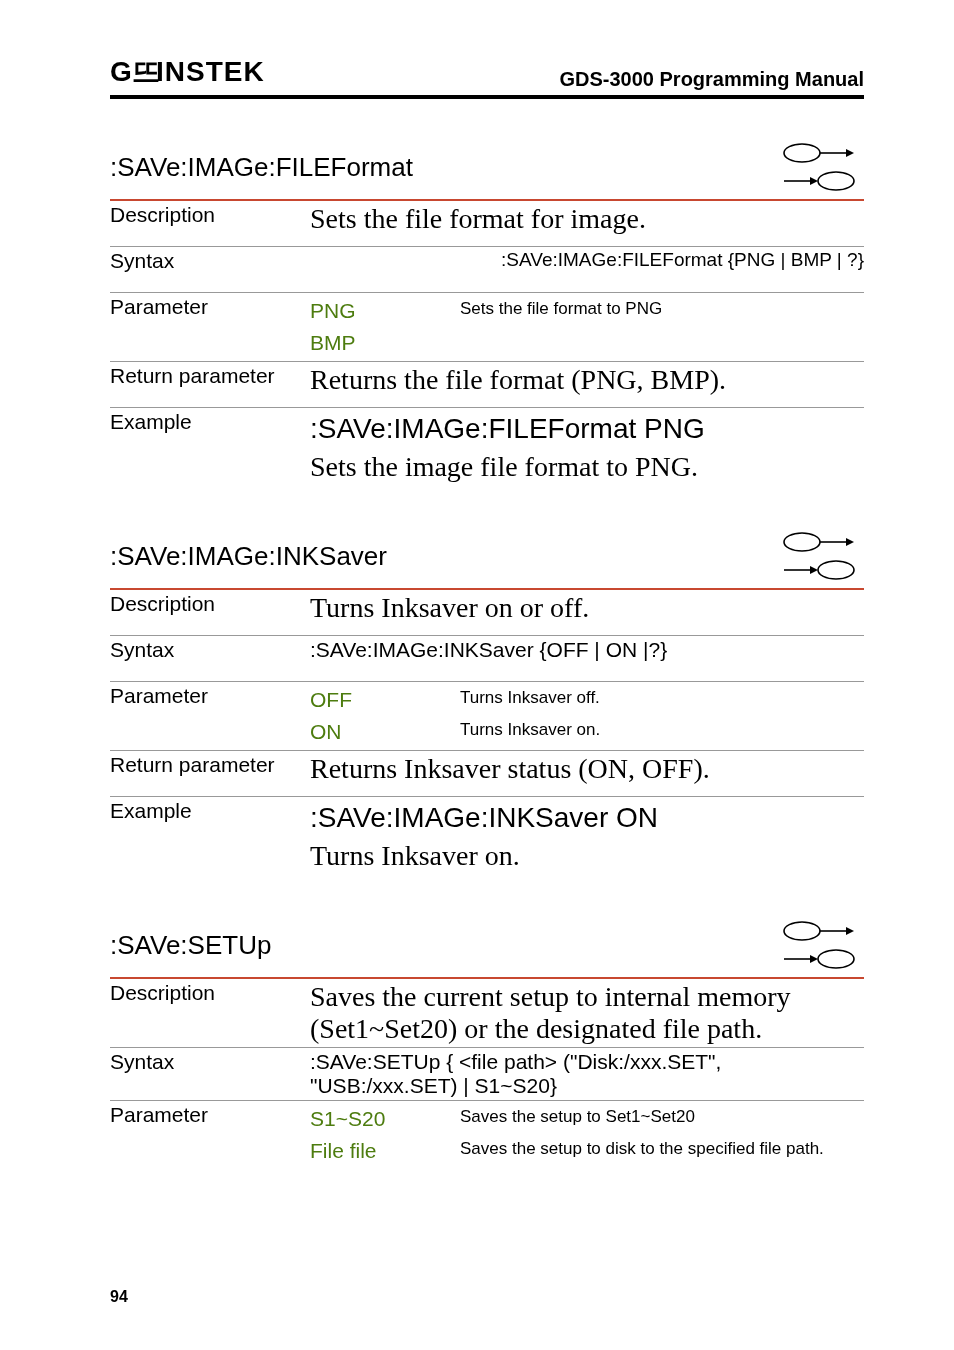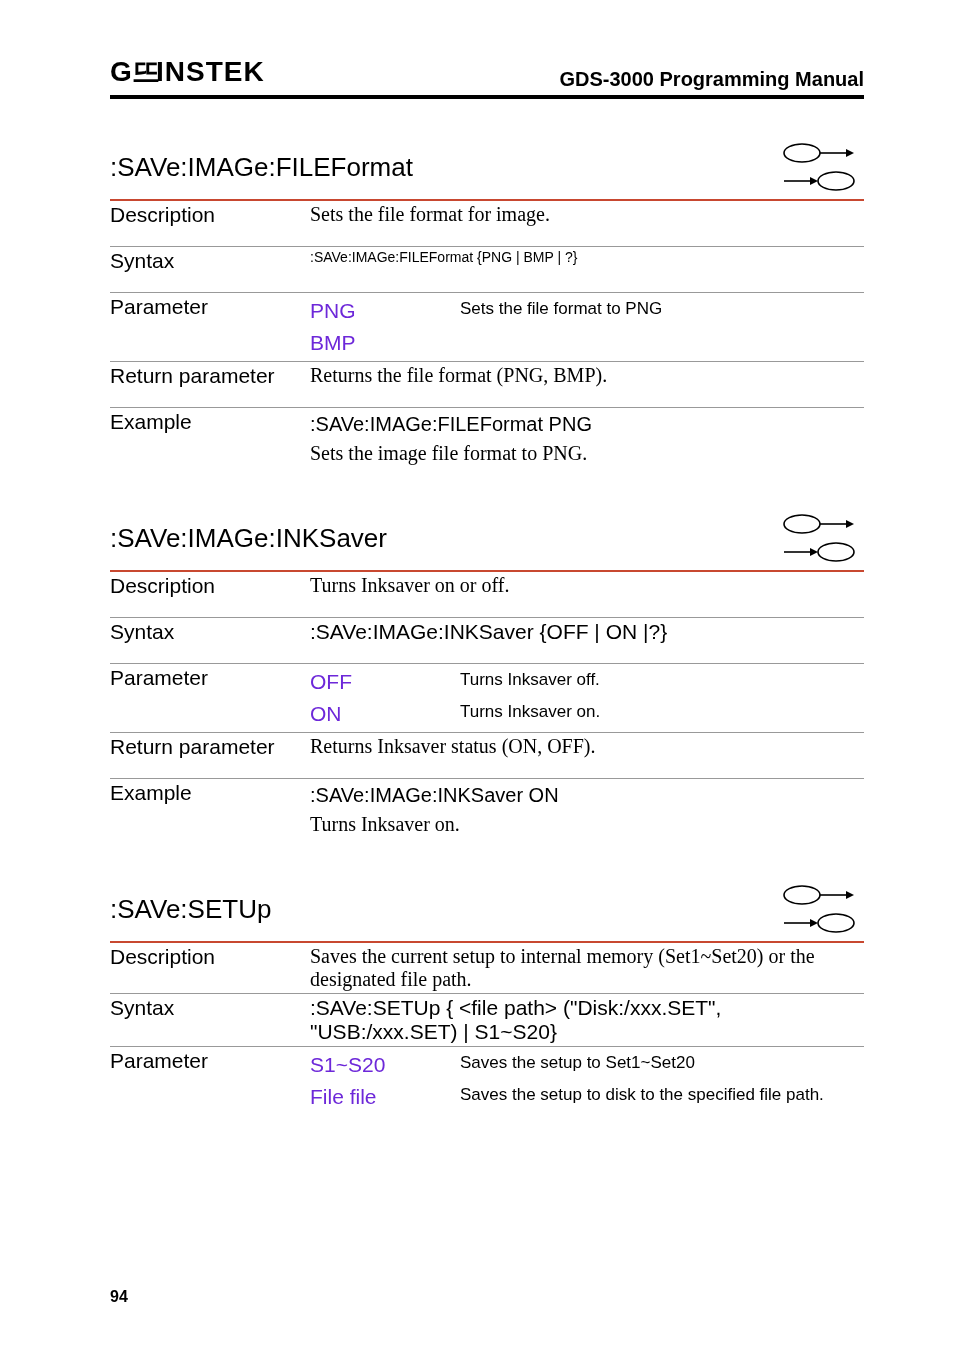"Sets the file format for" .col-content { font-size: 20px -> 28px }
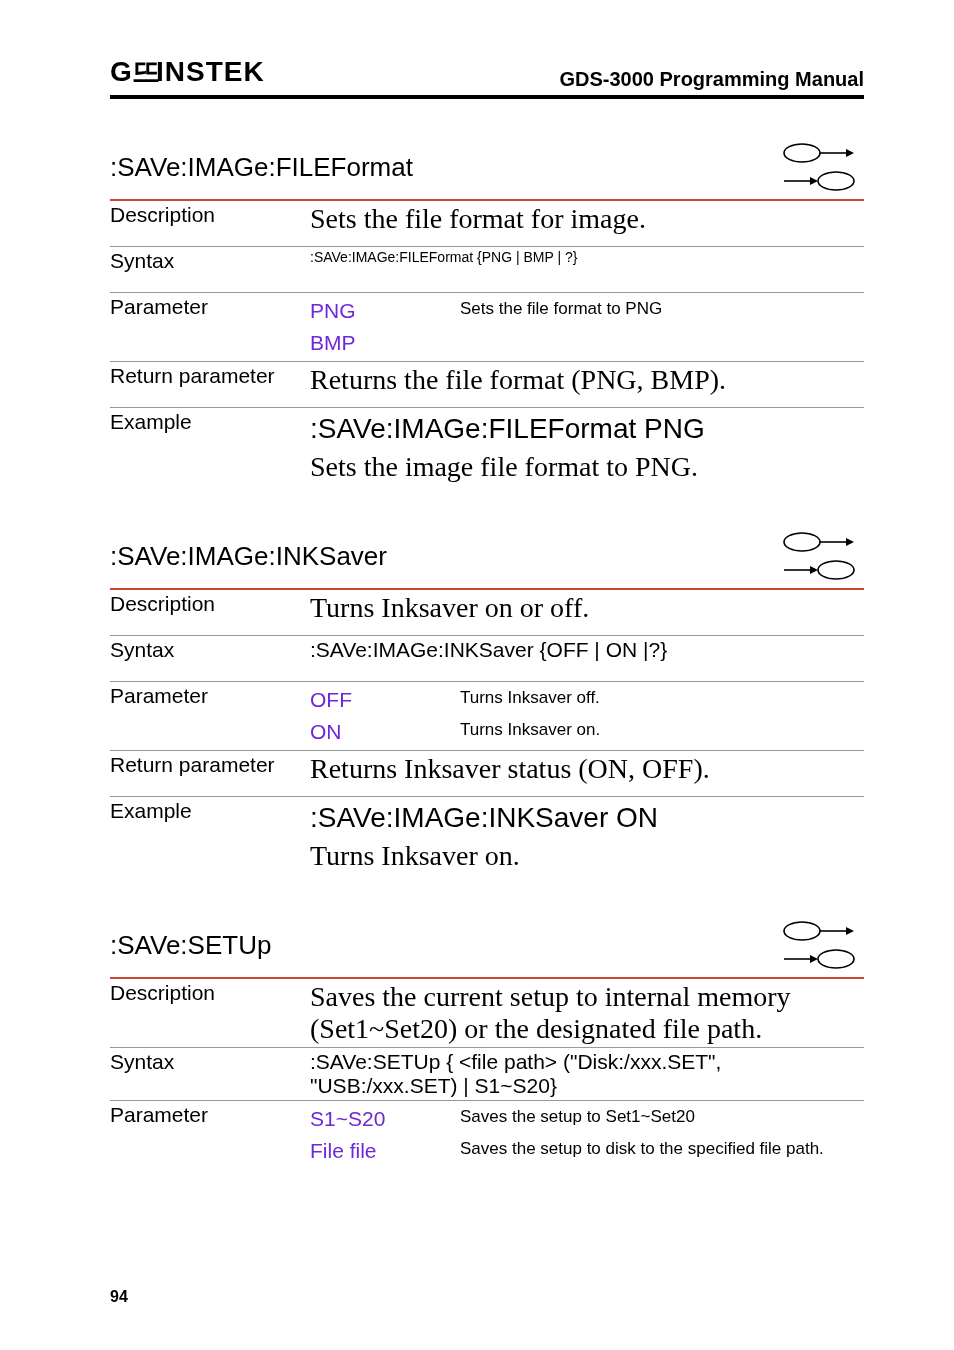":SAVe:IMAGe:FILEFormat {PNG | BMP |" div.col-content { font-size: 14px -> 19px; text-align: none -> right }
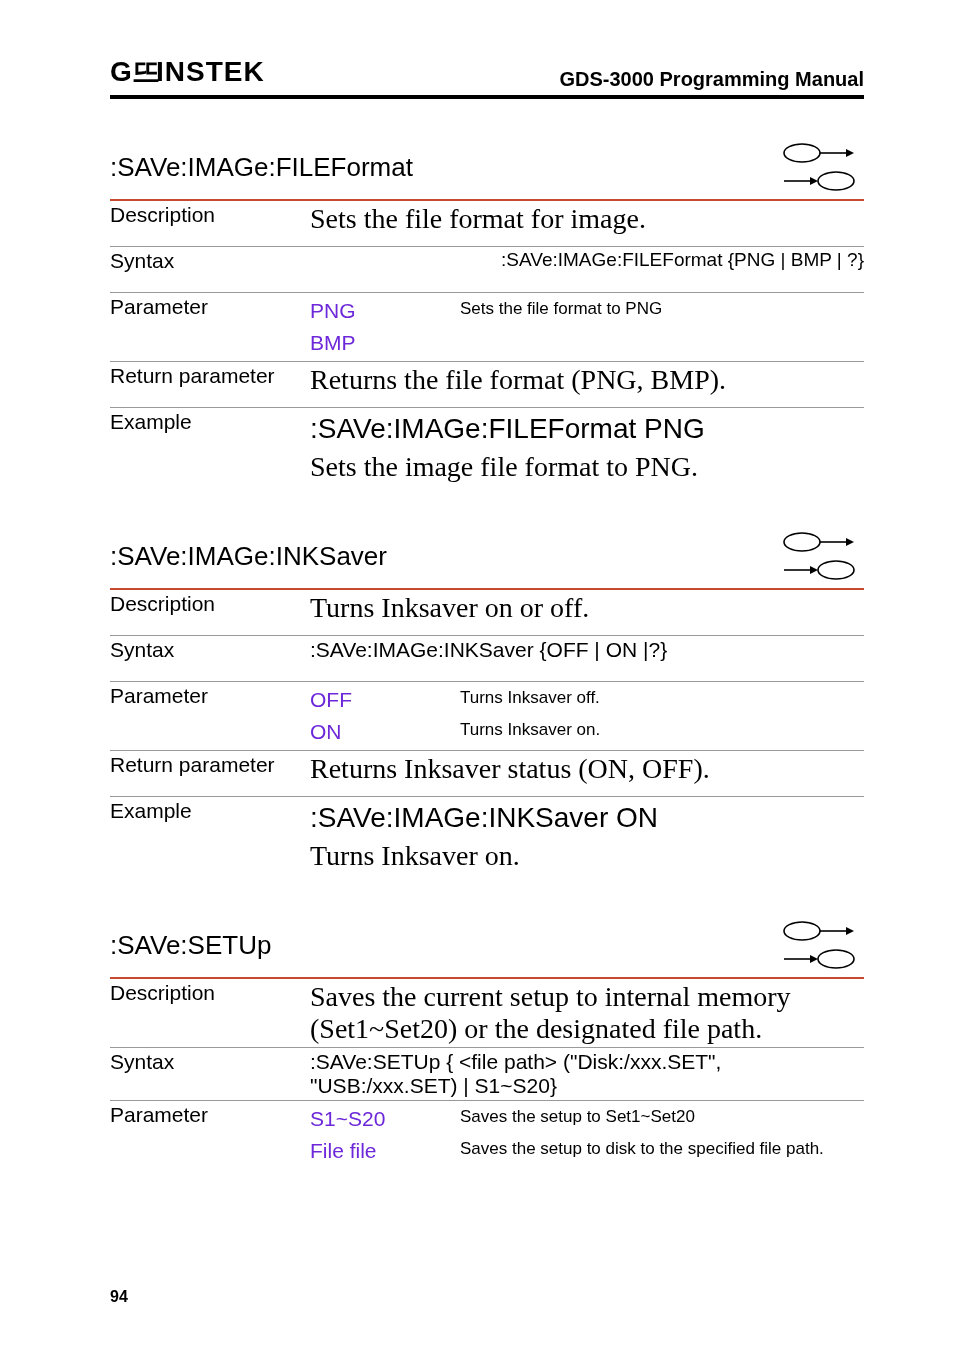"PNG" .col-param { color: #6d28d9 -> #4d7c0f }
